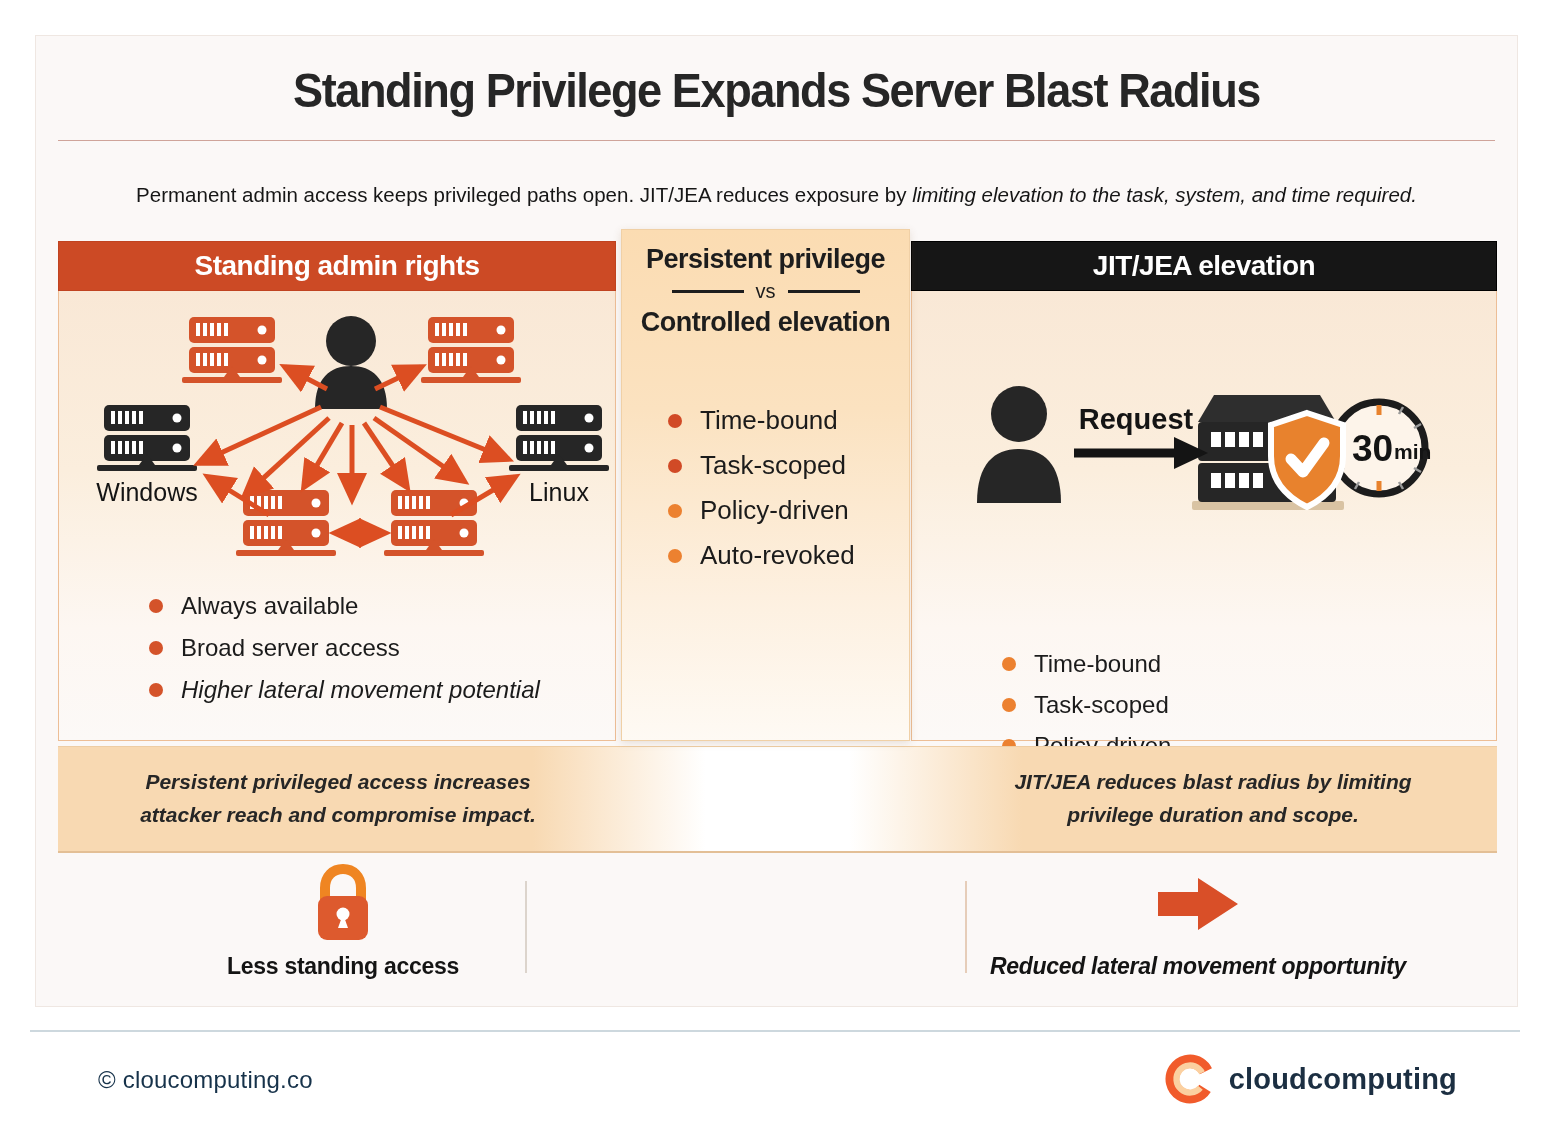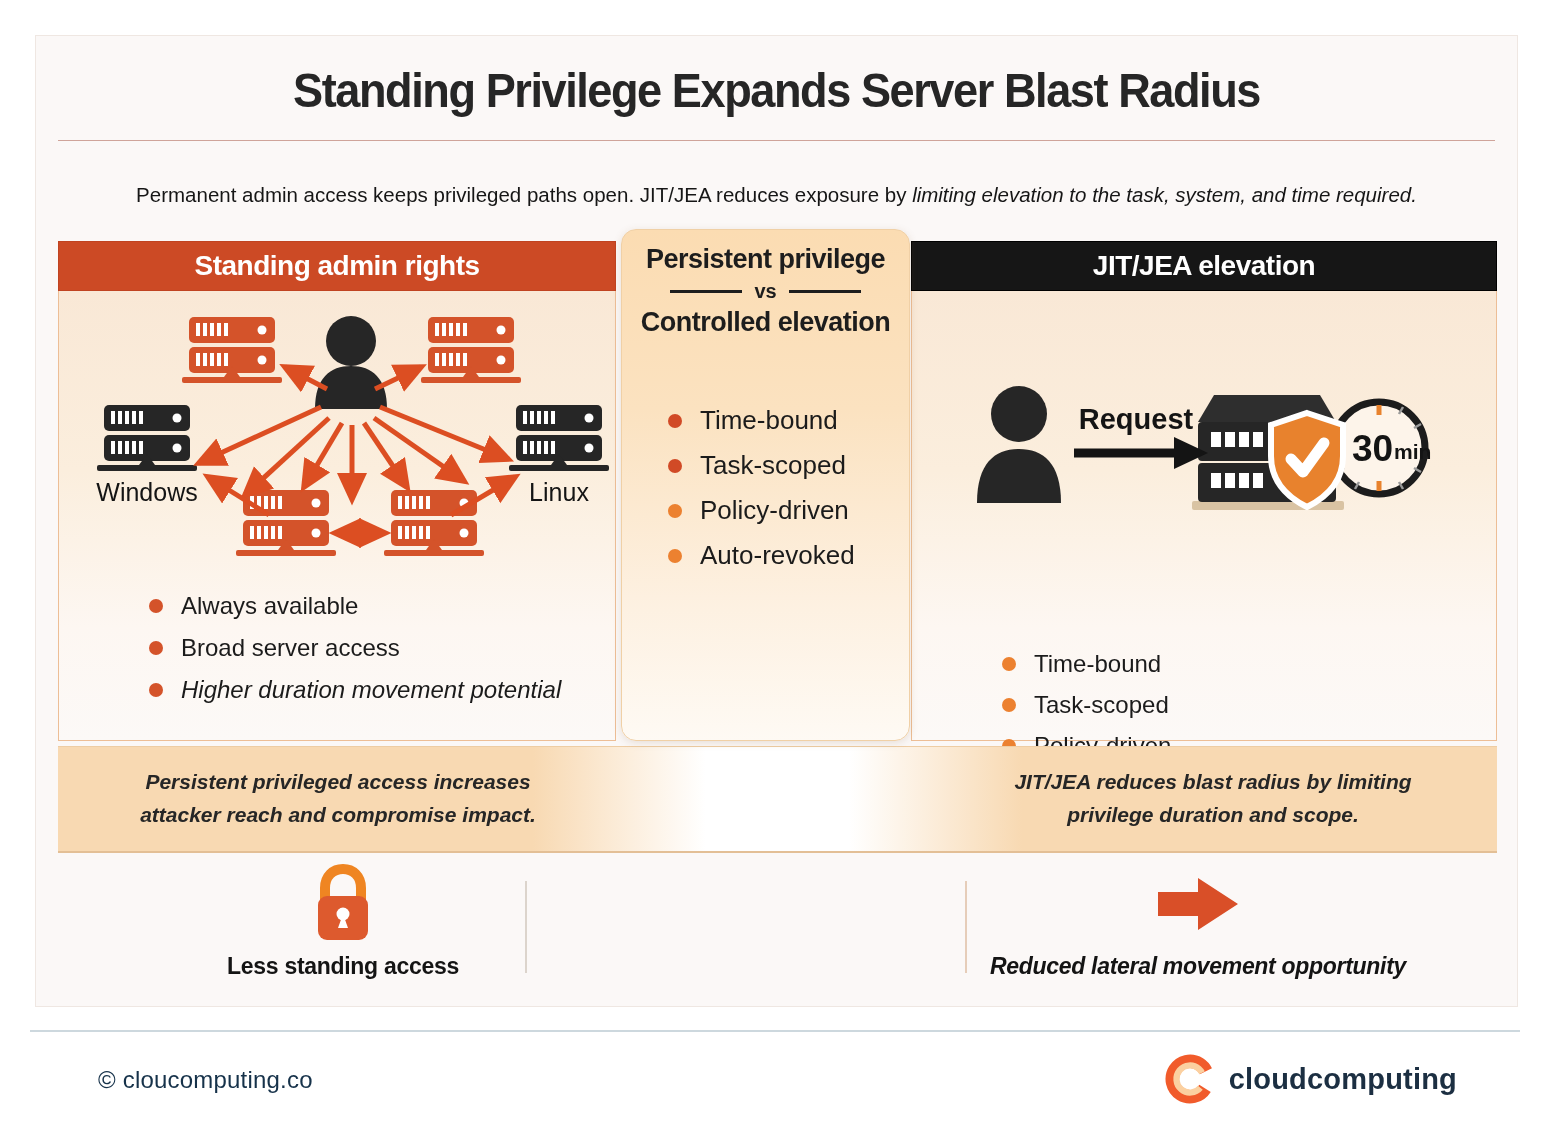"Standing admin rights" .panel { border-radius: 15px -> none }
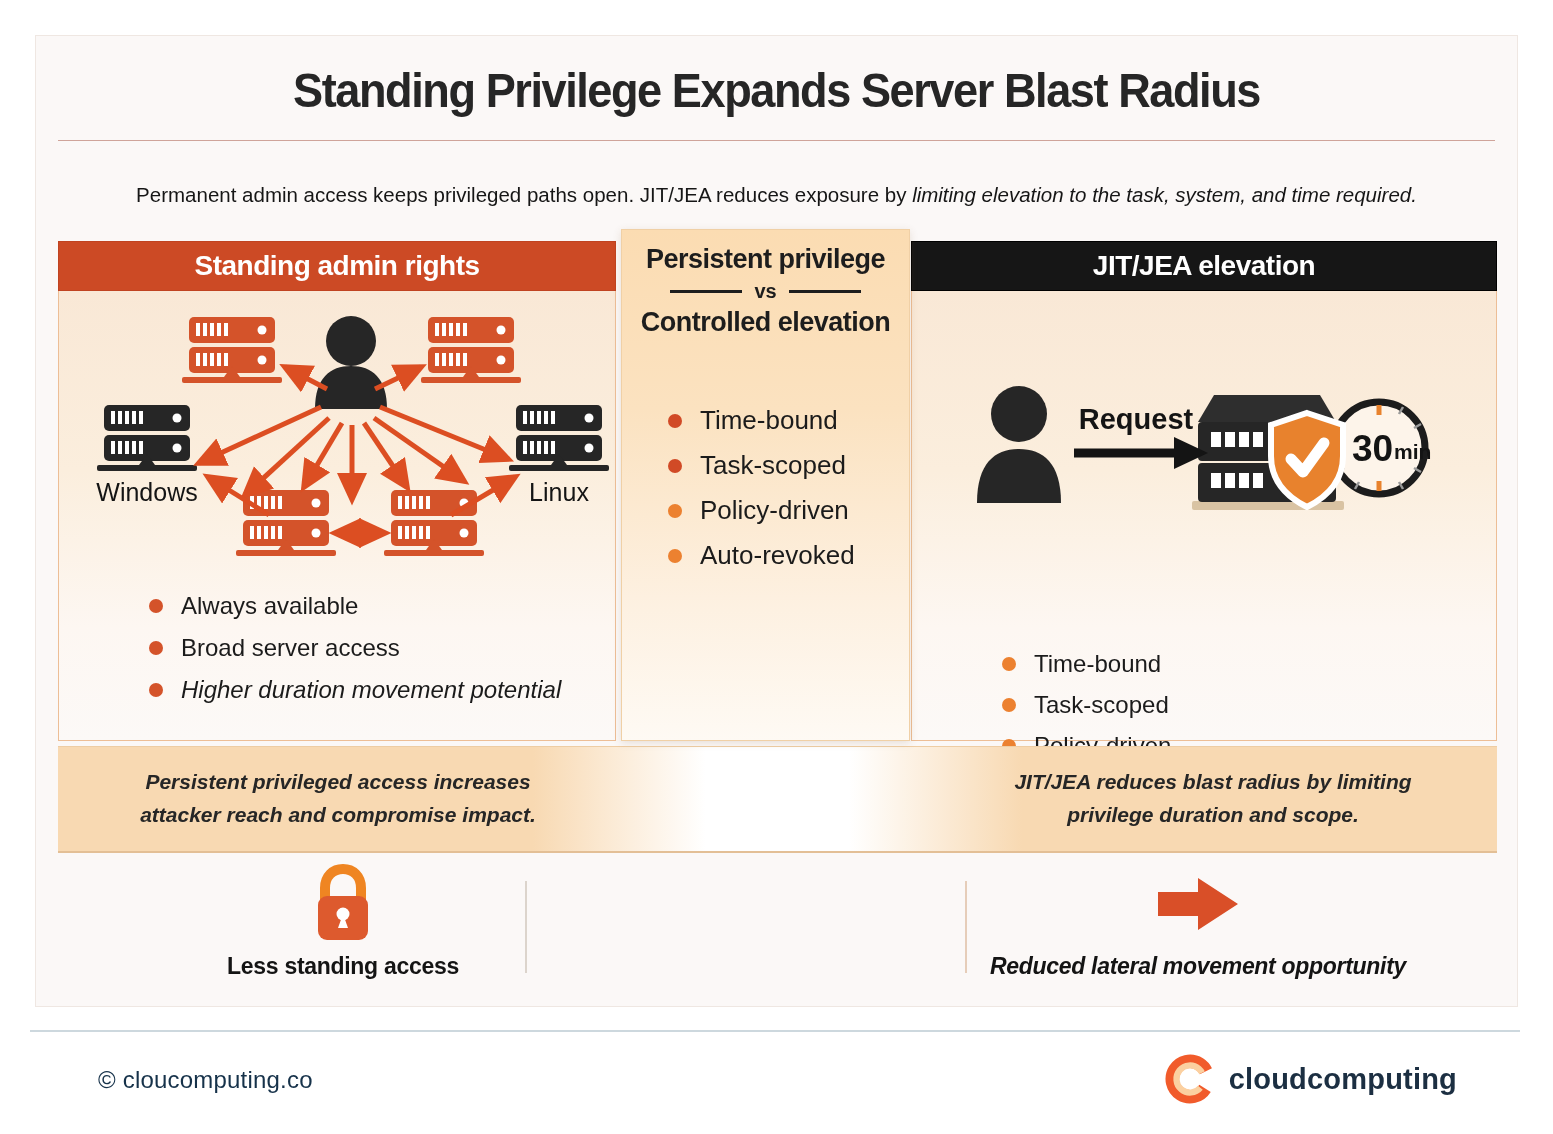"vs" .vs-row .vs { font-weight: 700 -> 400 }
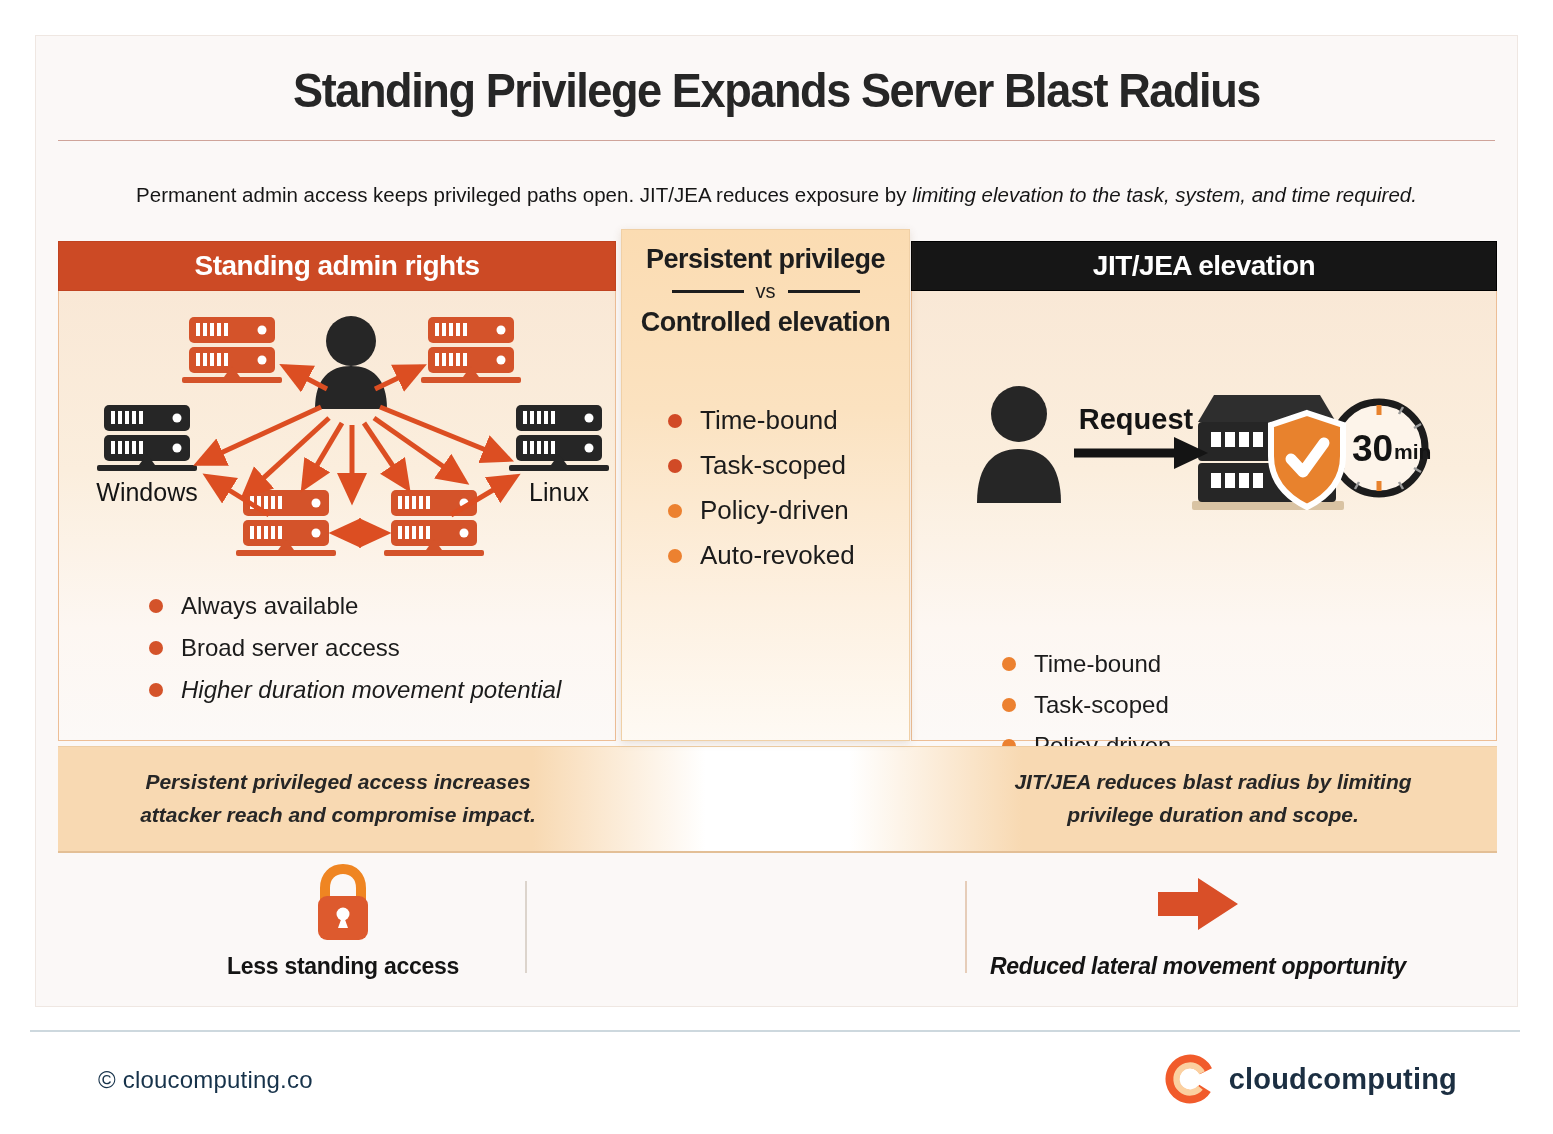"Higher duration movement potential" span { text: duration -> lateral }
